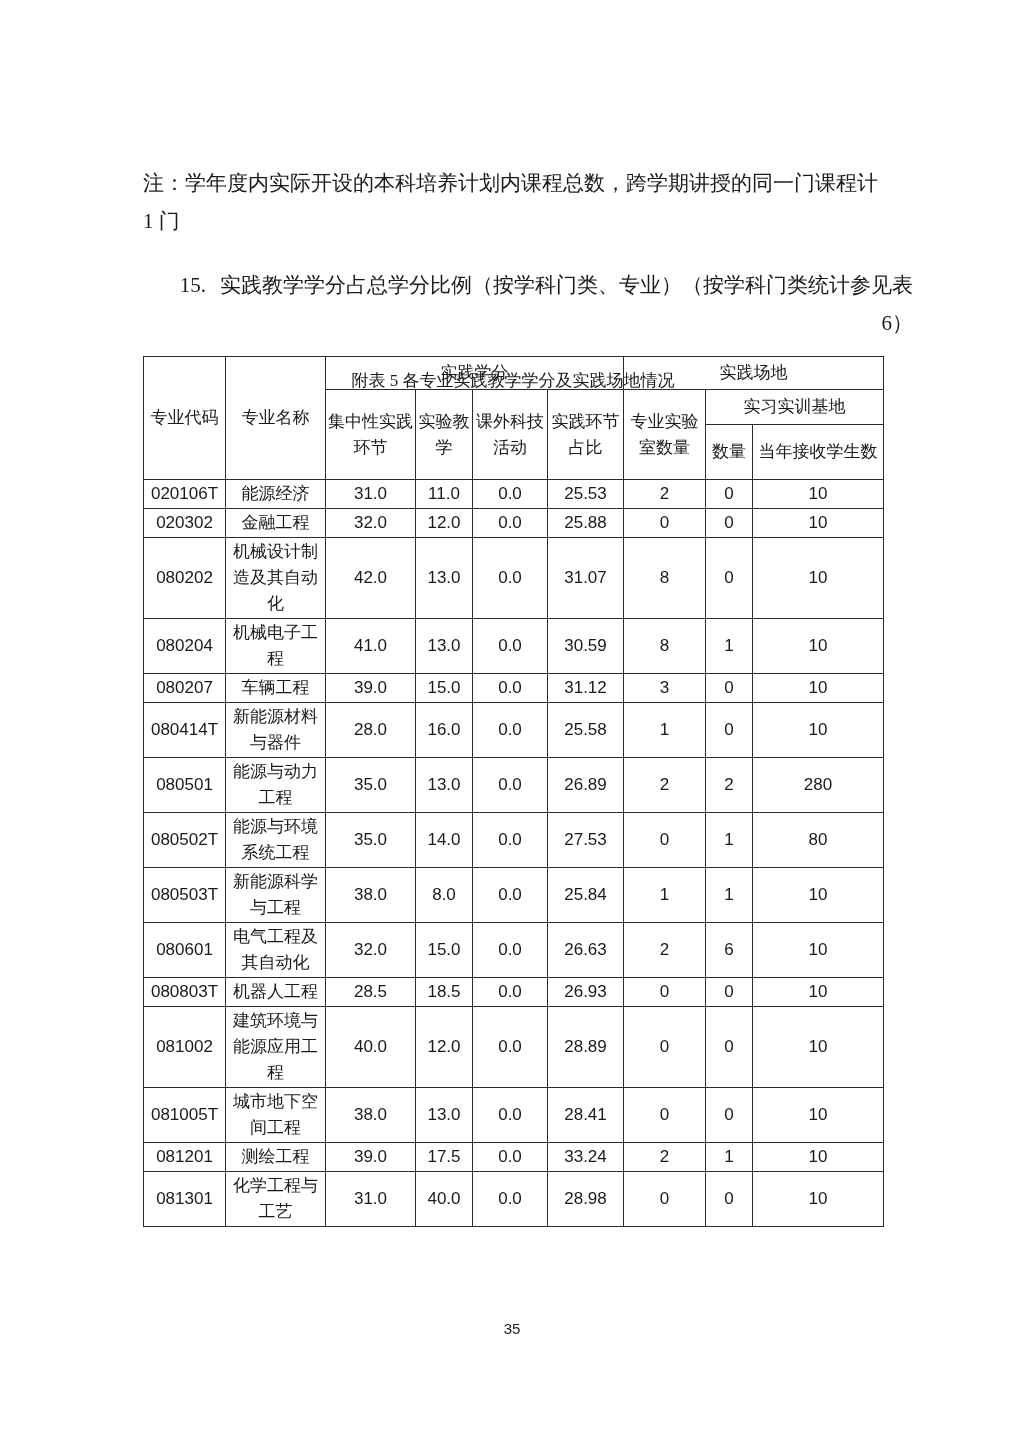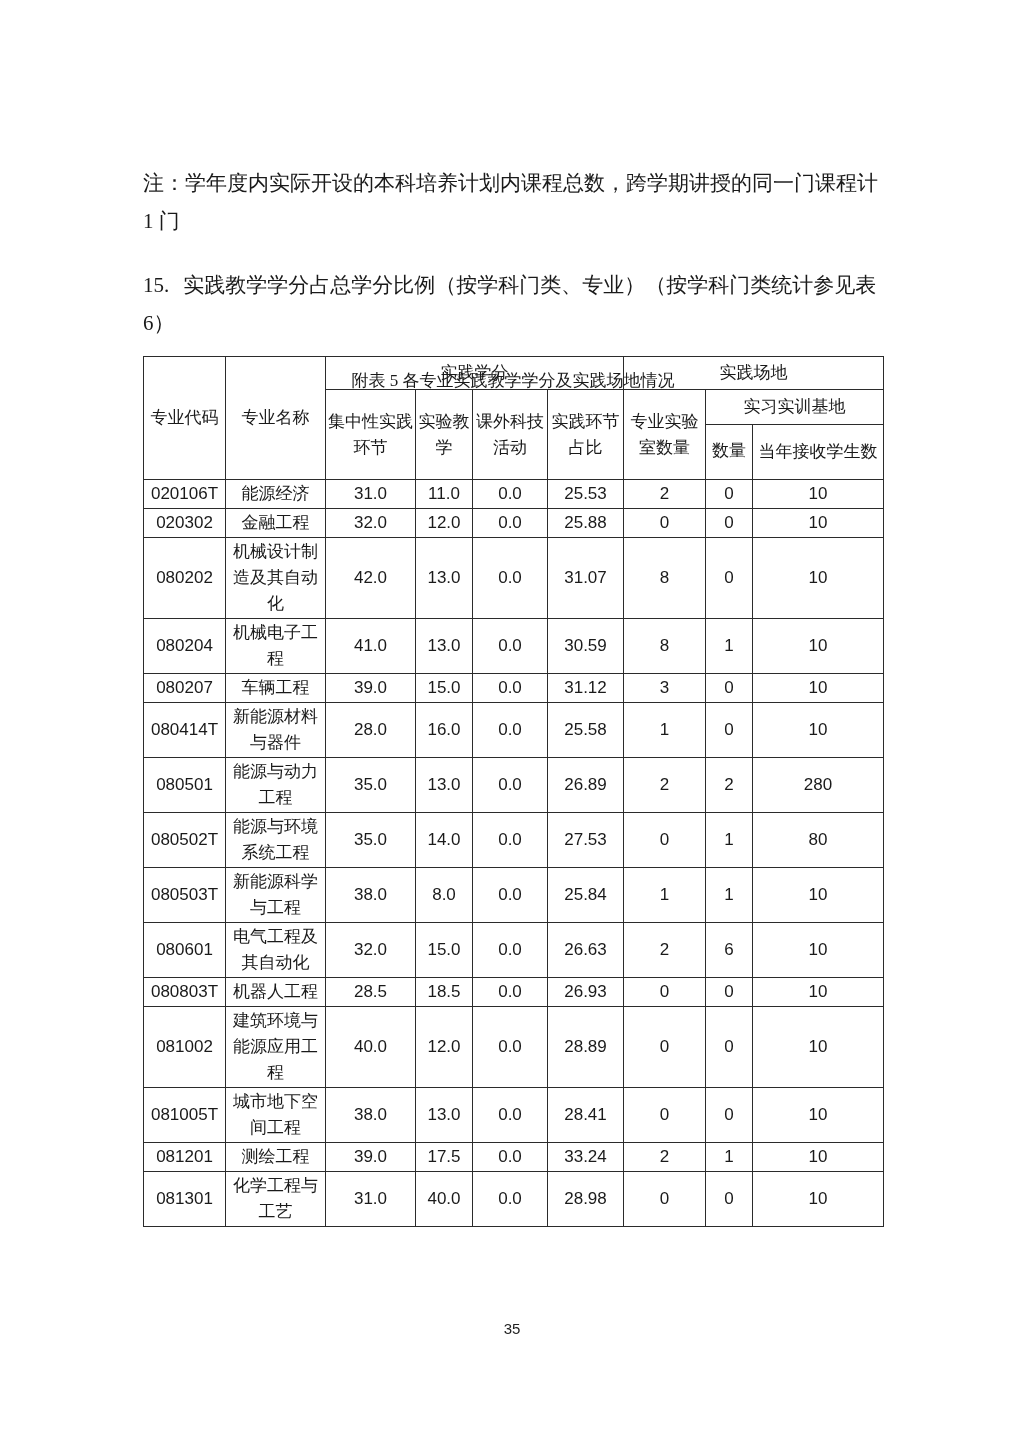"15. 实践教学学分占总学分比例（按学科门类、专业）（按学科门类统计参见表" .section { text-align: none -> right }
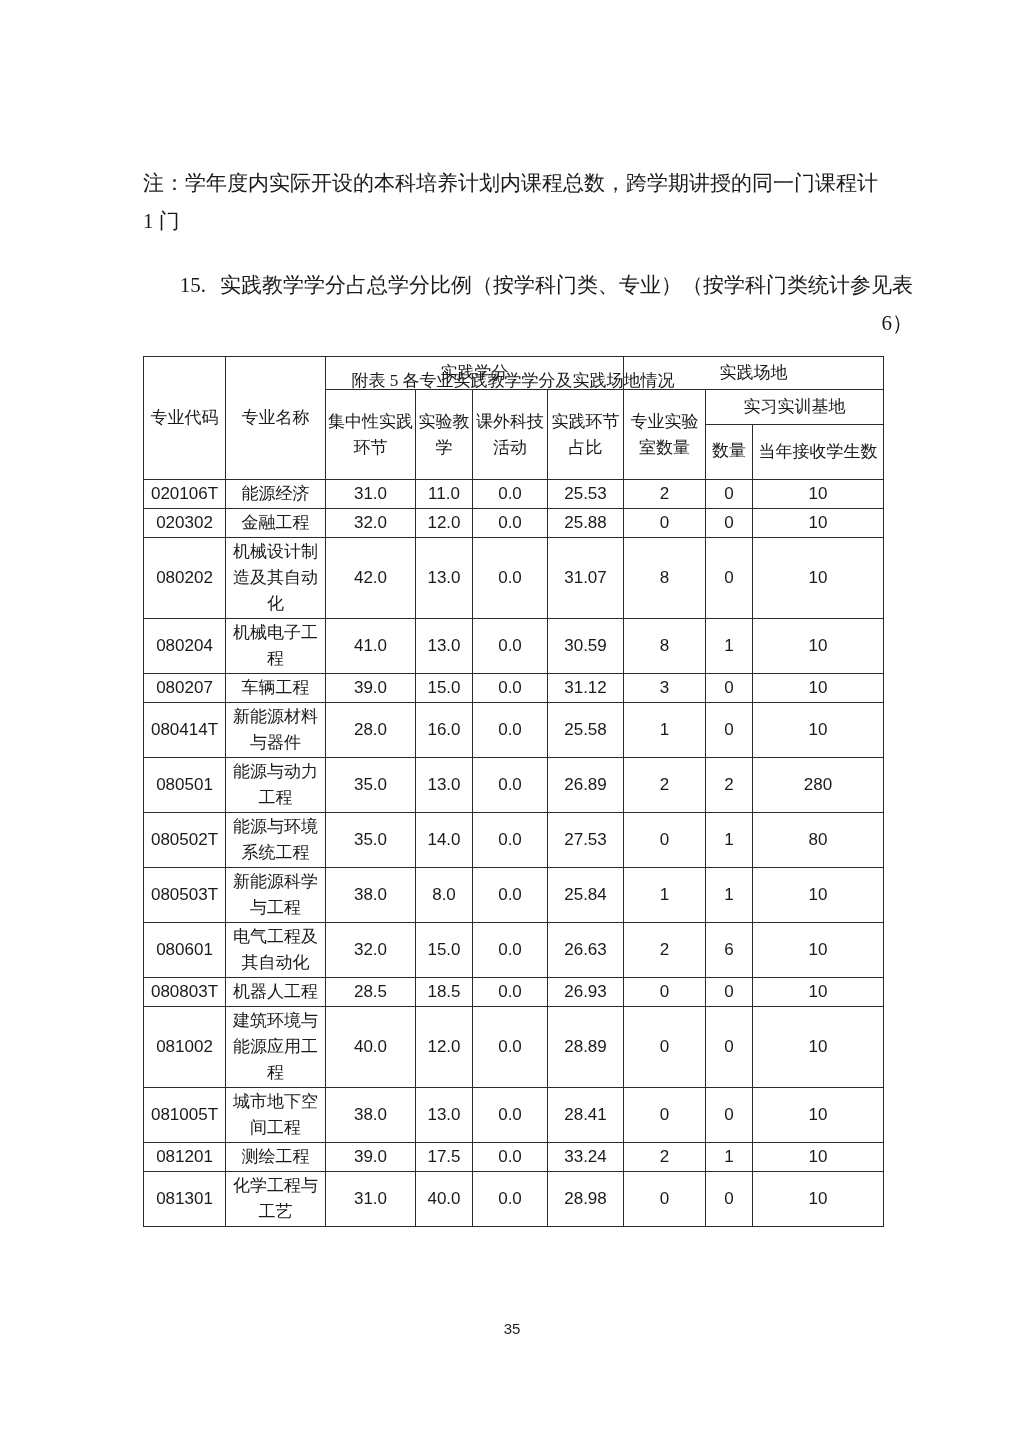"数量" th.h-bcount { font-family: Liberation Mono, monospace -> none }
